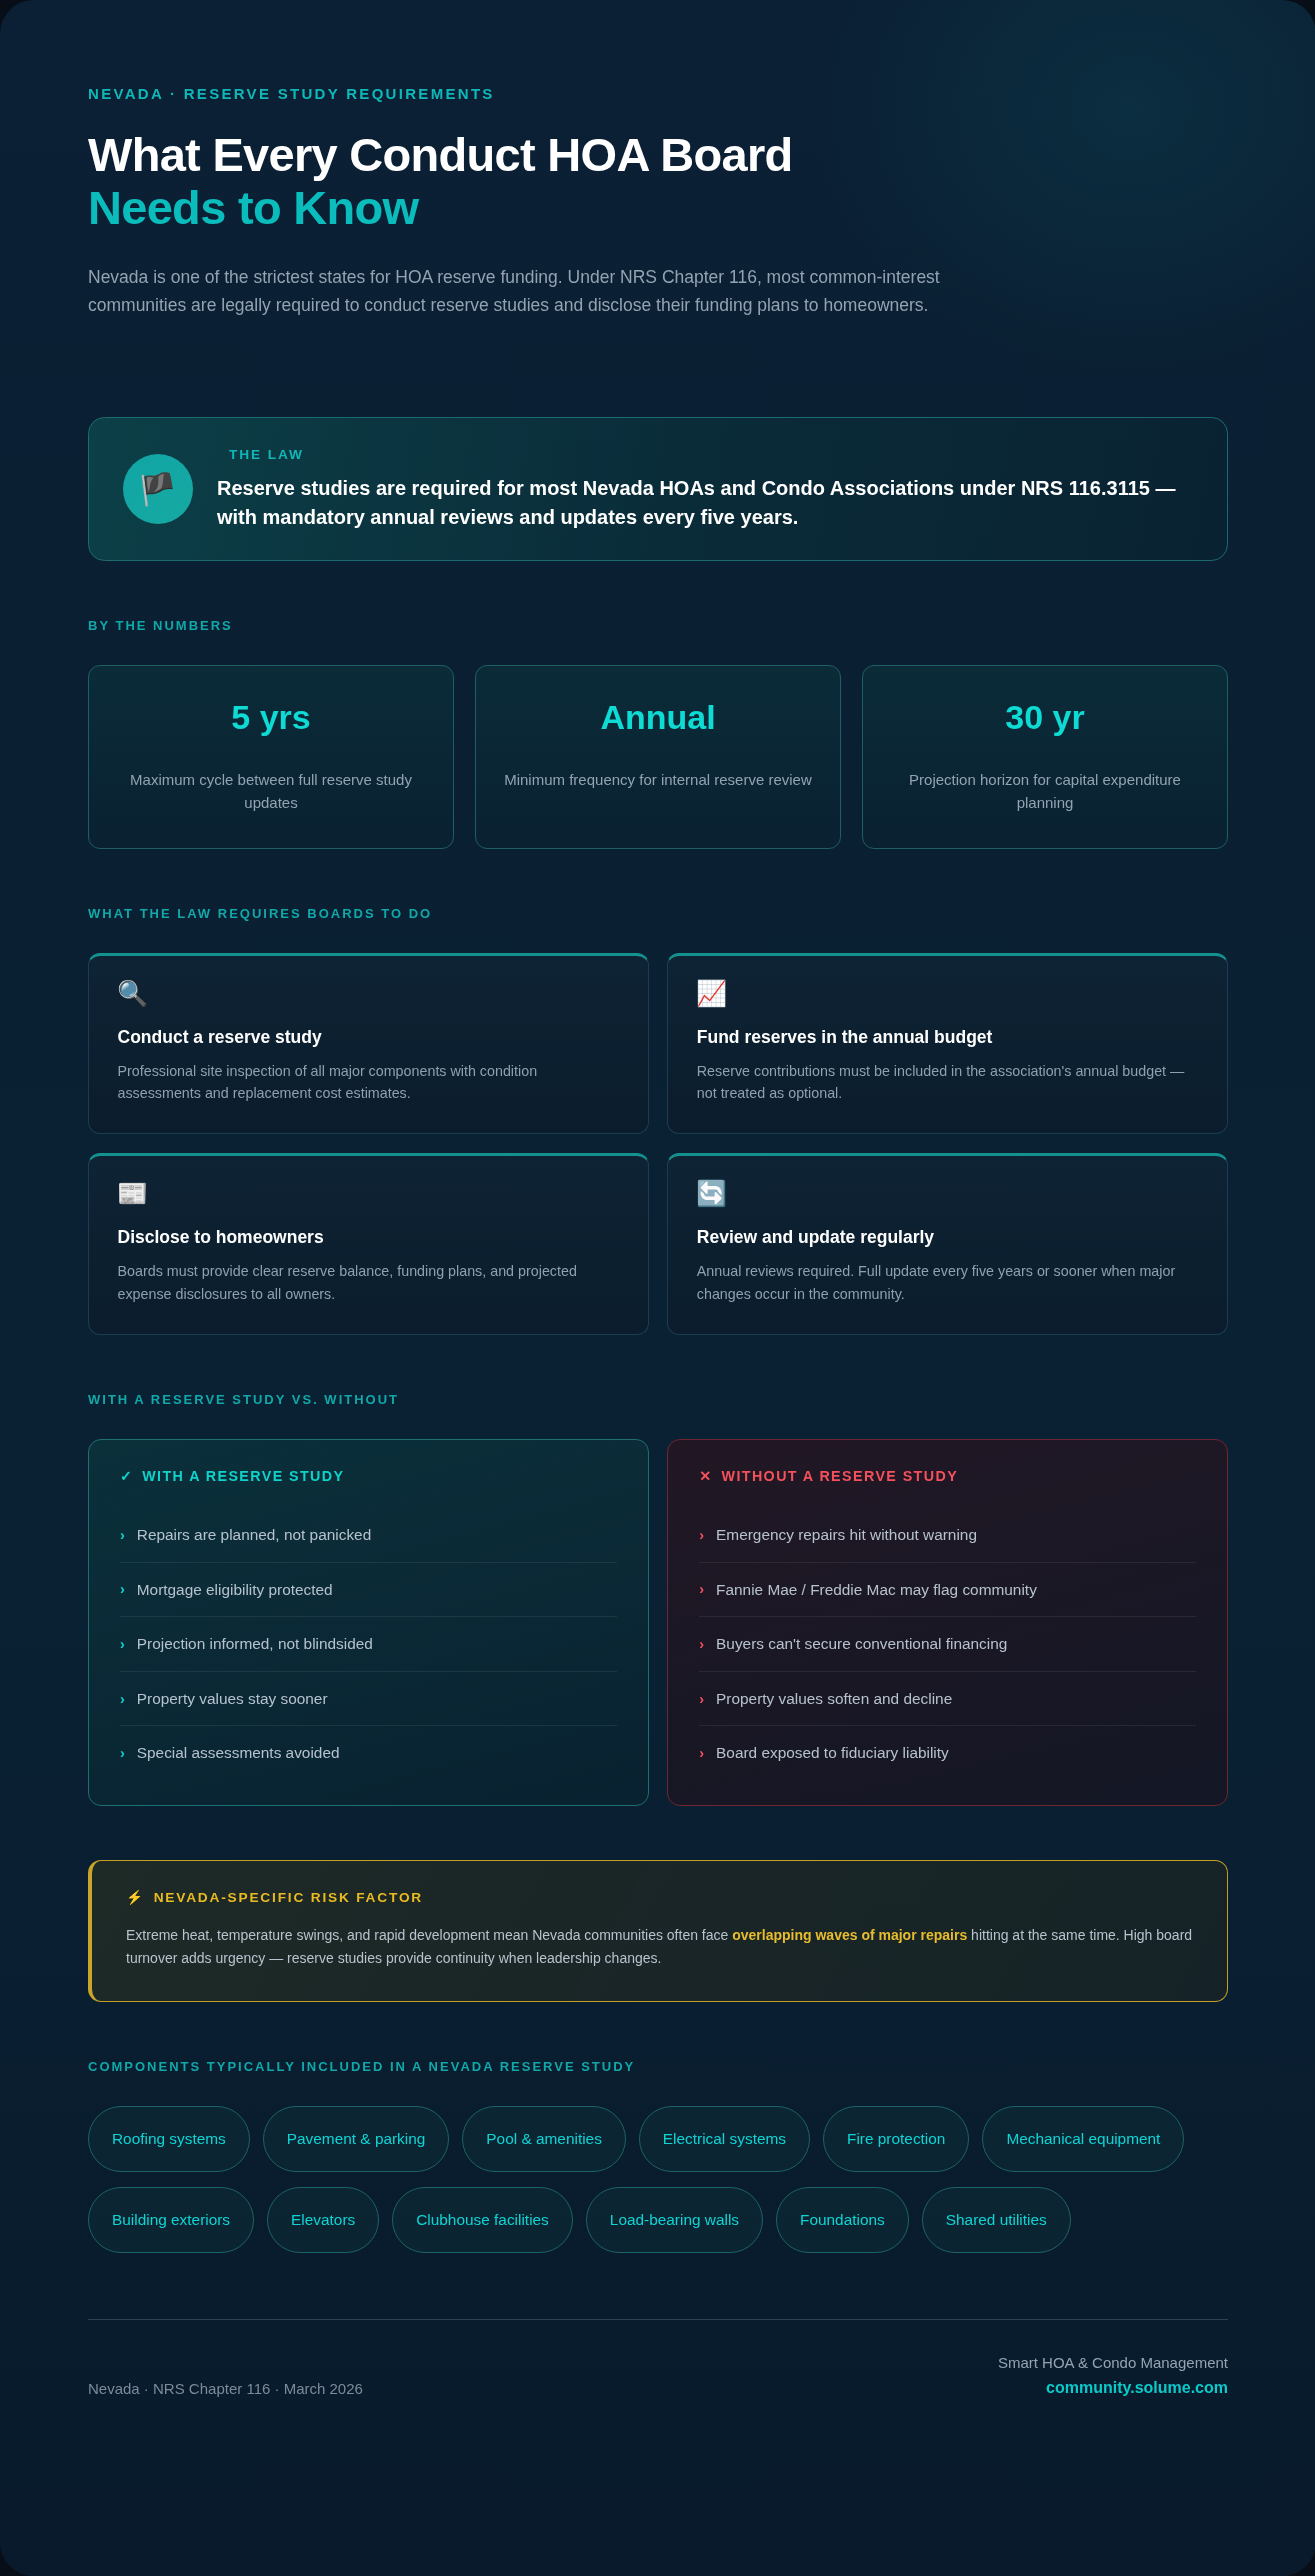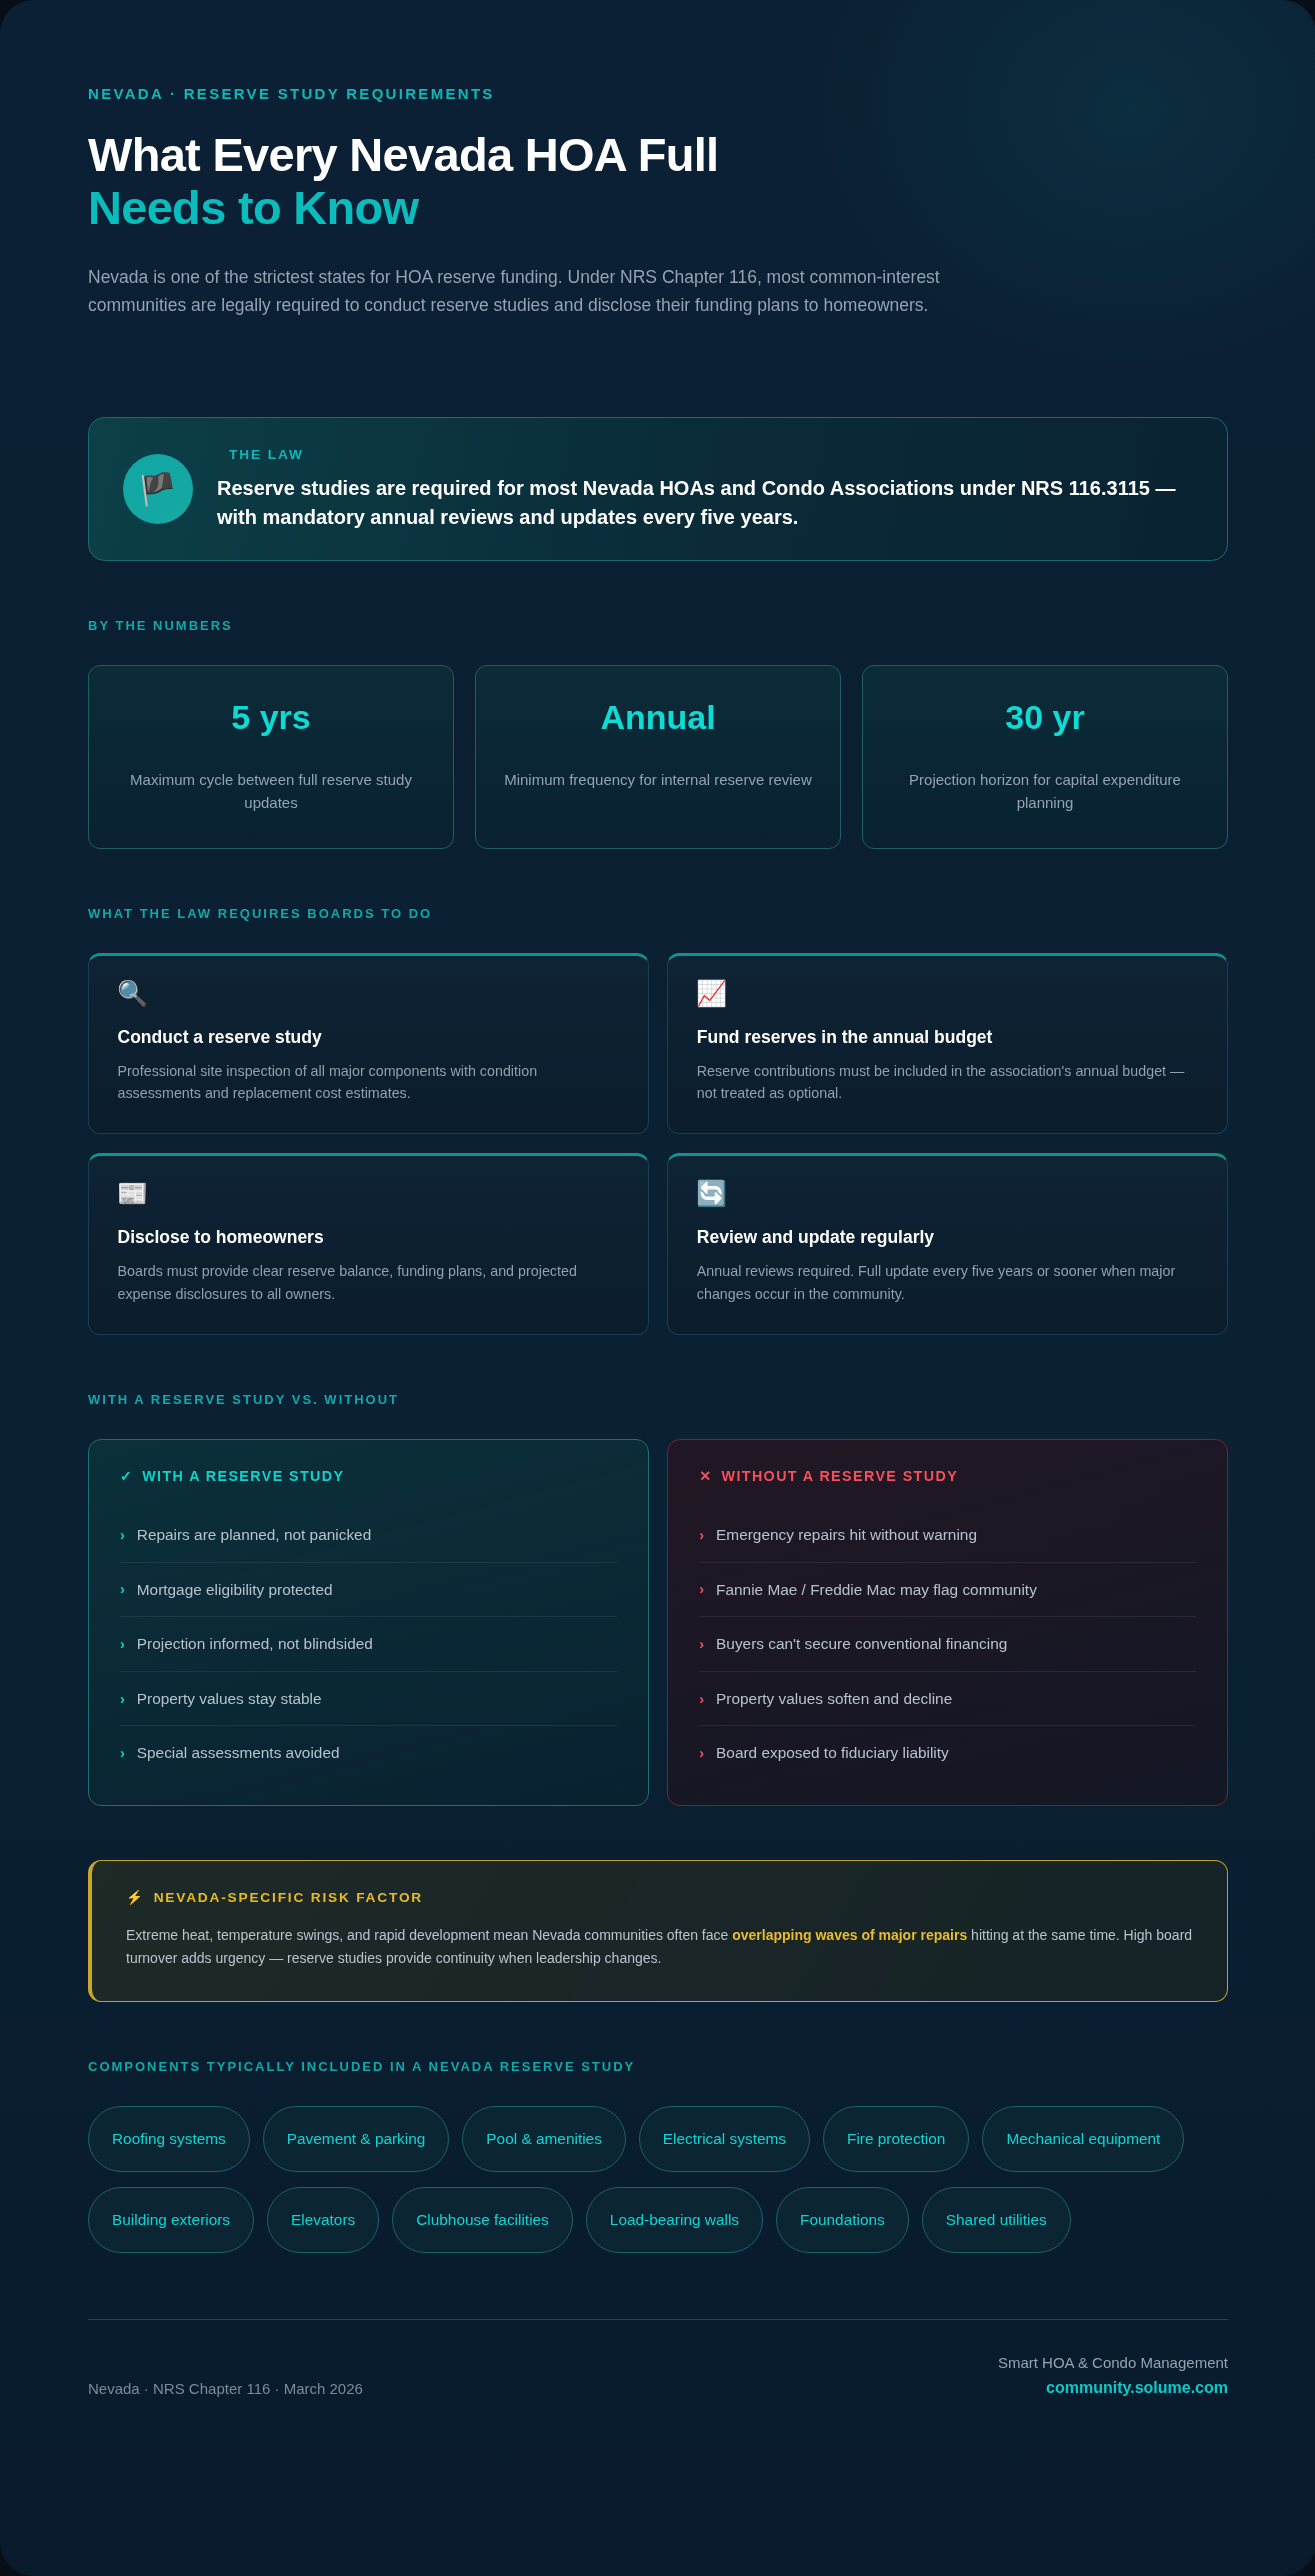"What Every Nevada HOA Full" span { text: Nevada HOA Full -> Conduct HOA Board }
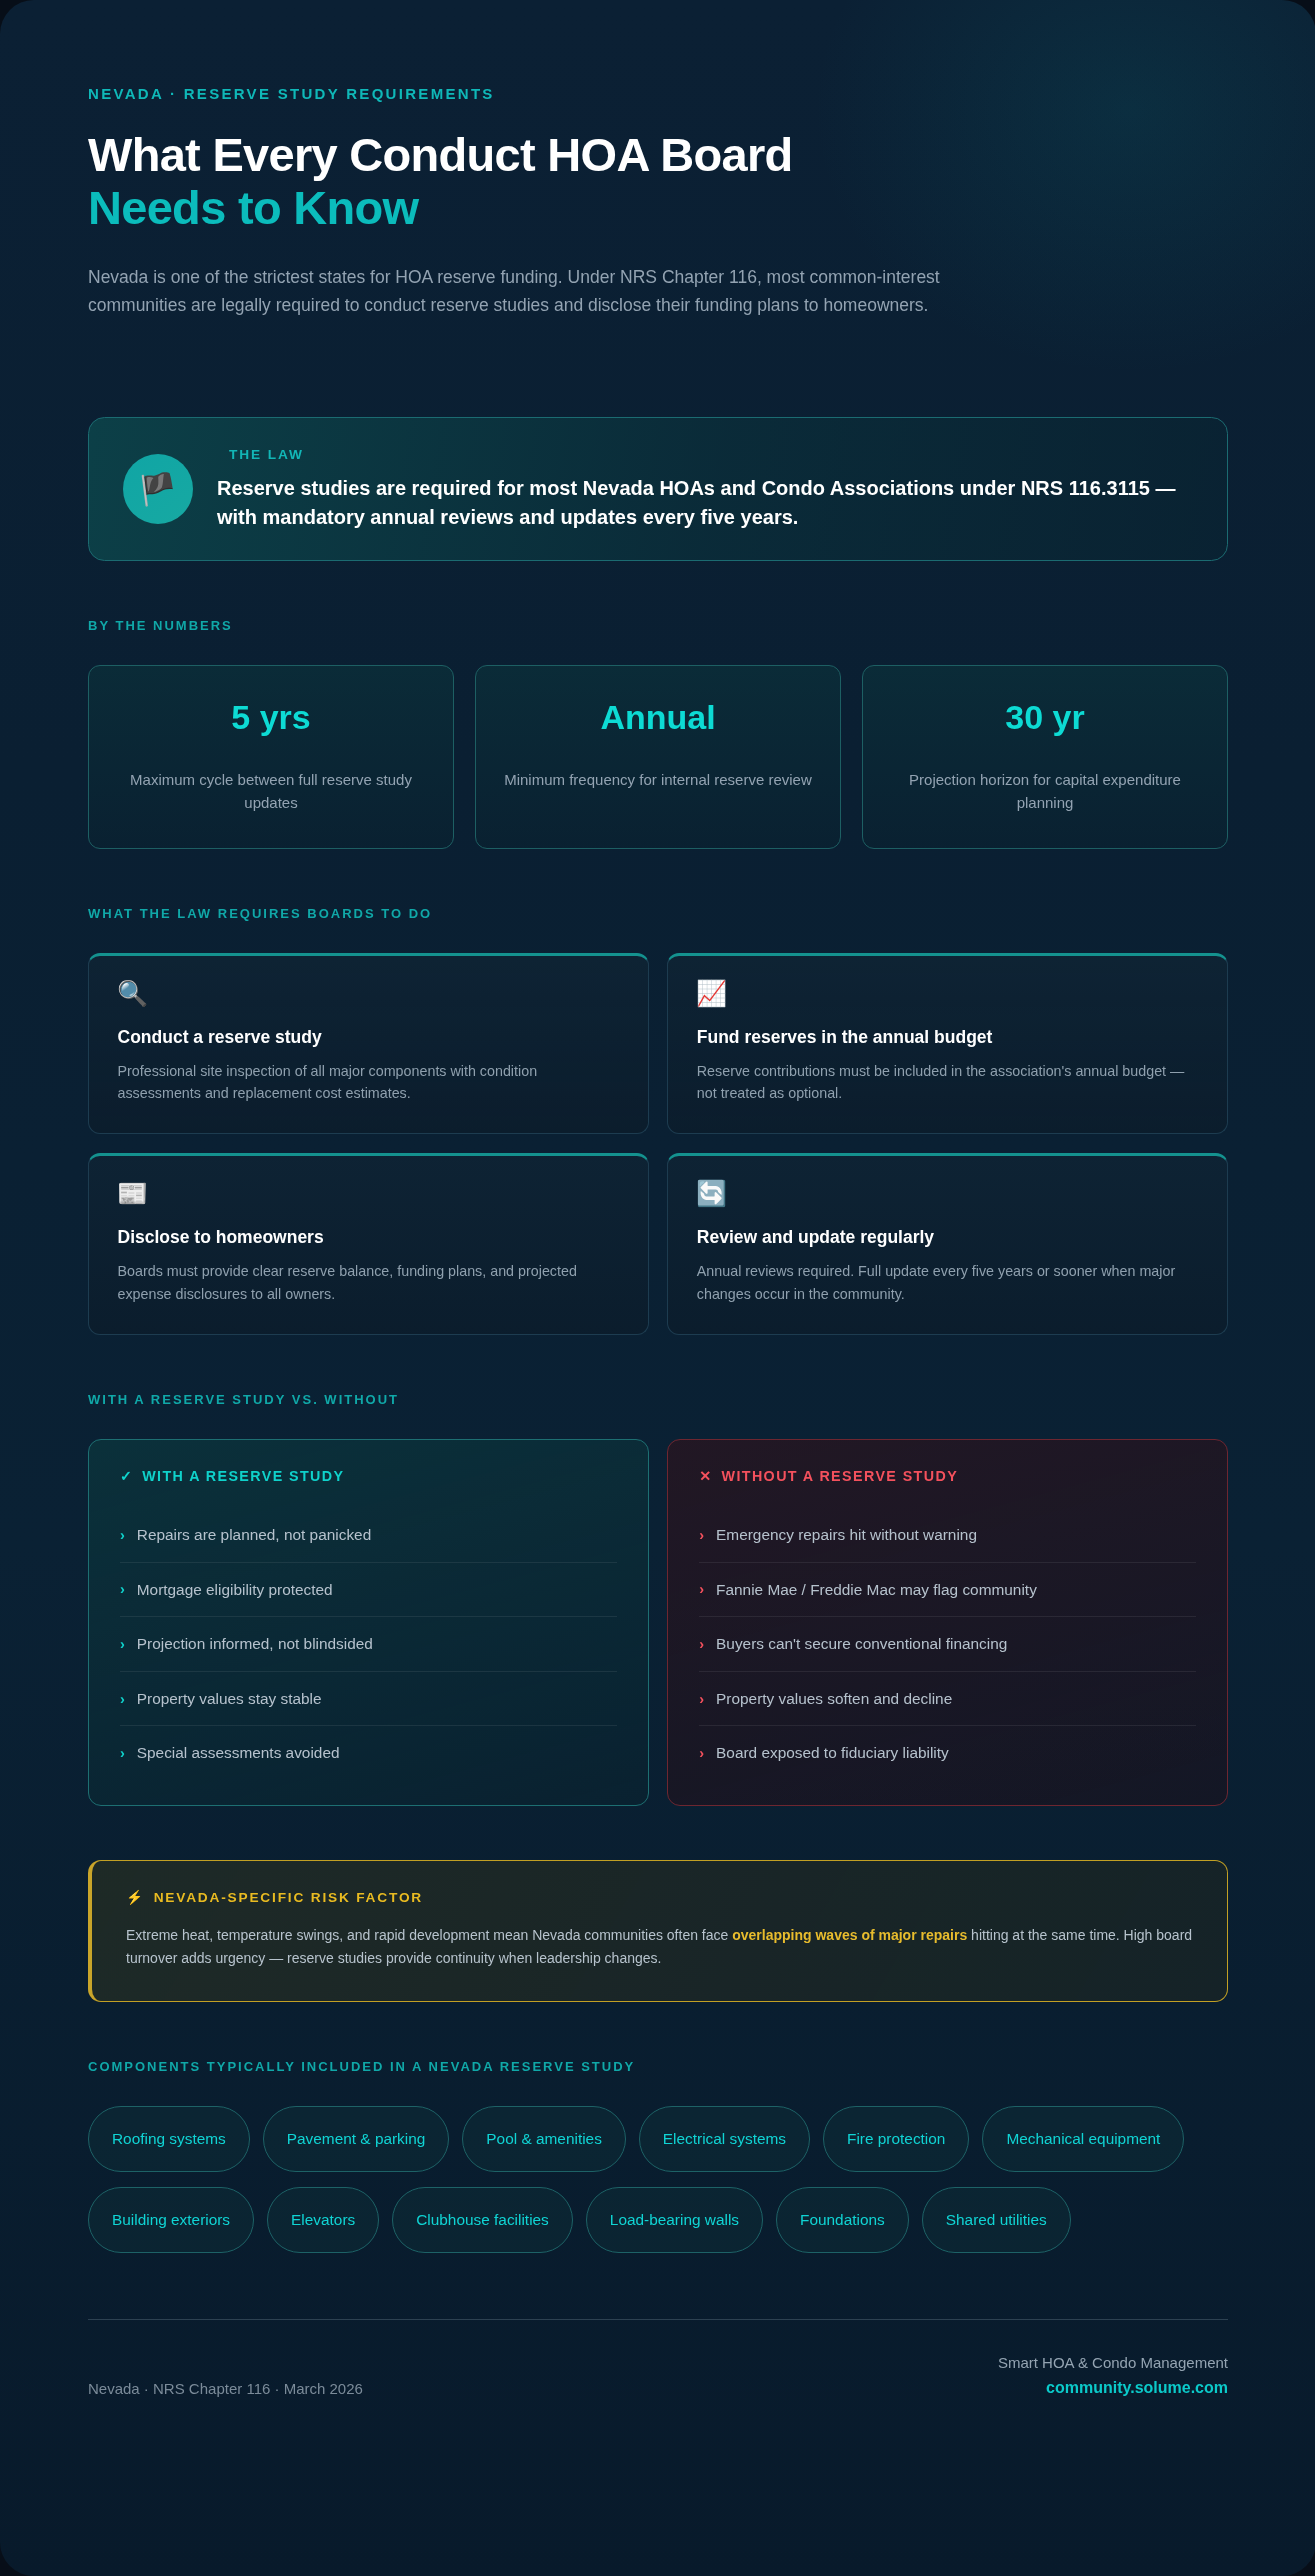"Property values stay stable" span { text: stable -> sooner }
